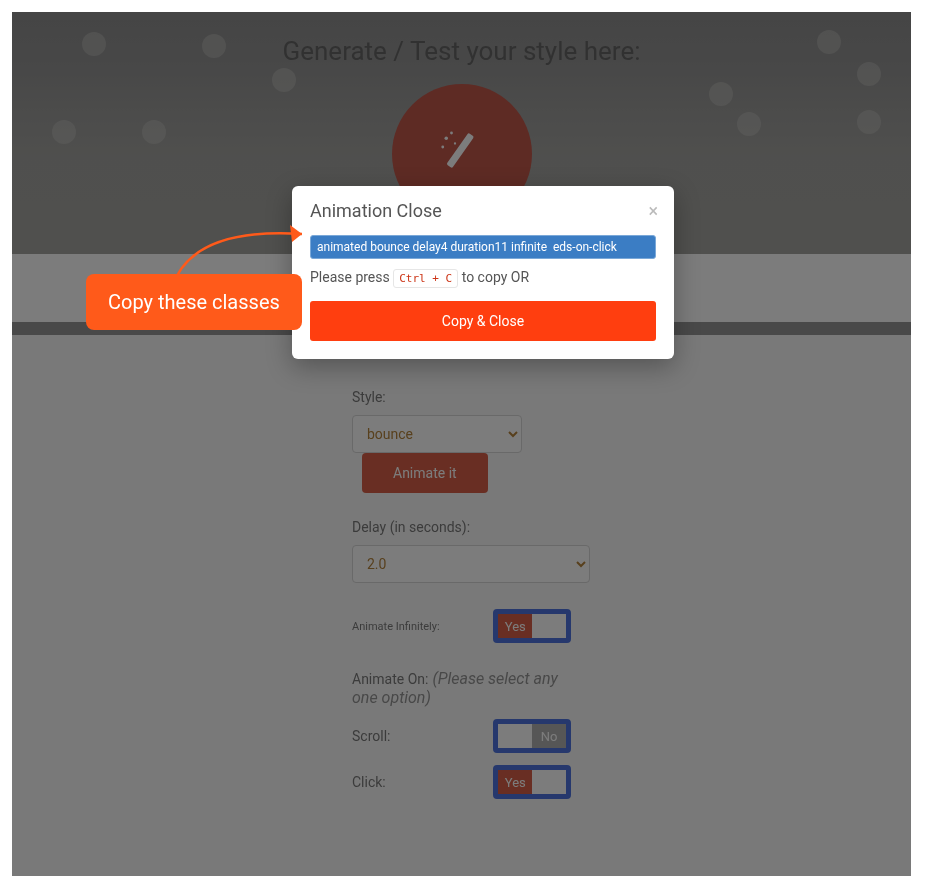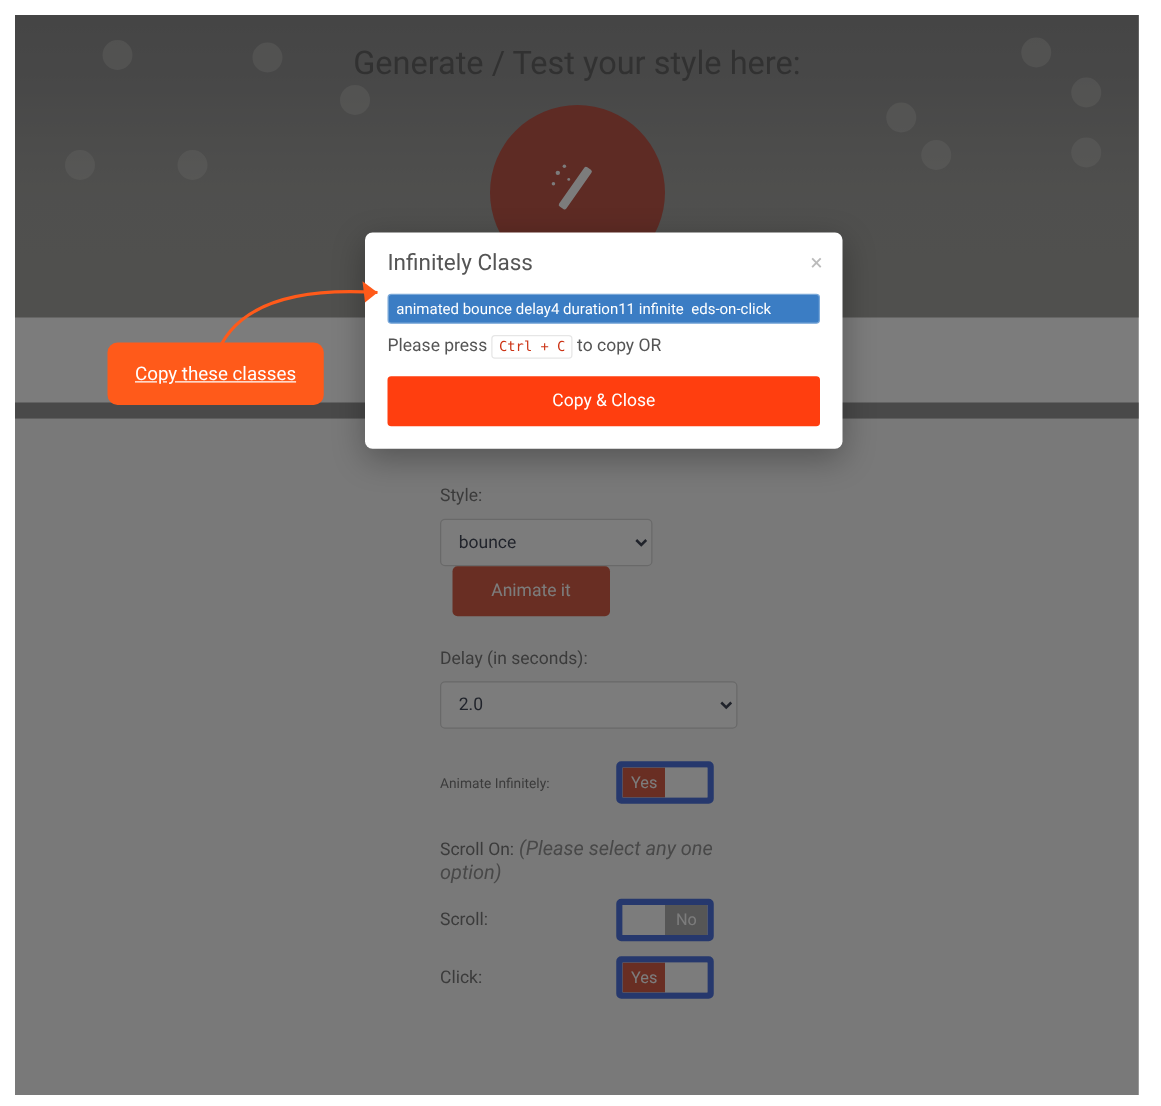"Infinitely Class" div.modal-title { text: Infinitely Class -> Animation Close }
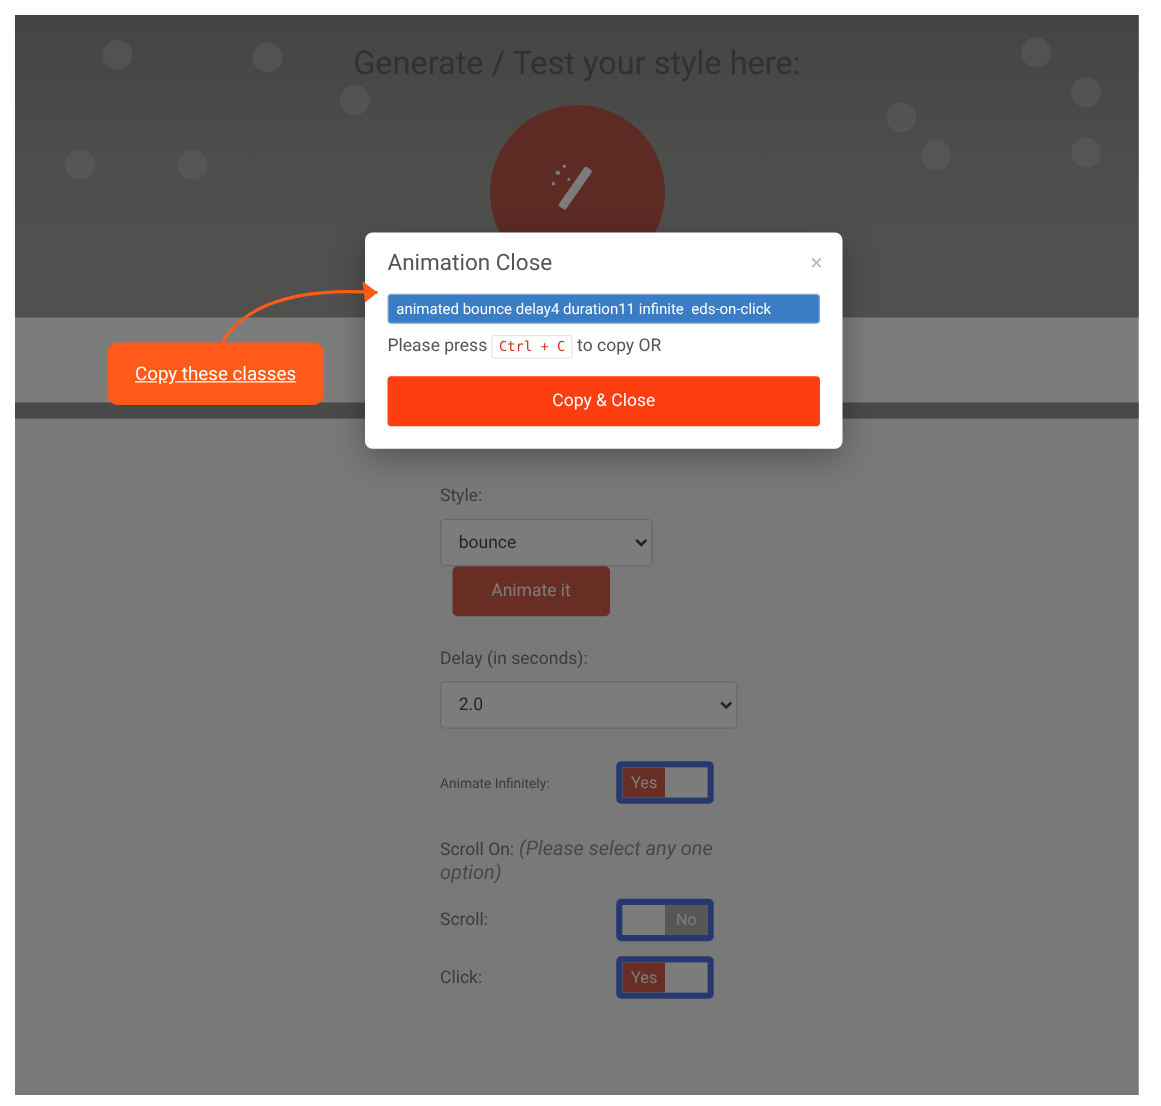"Copy these classes" .callout { font-size: 15px -> 20px; text-decoration: underline -> none }
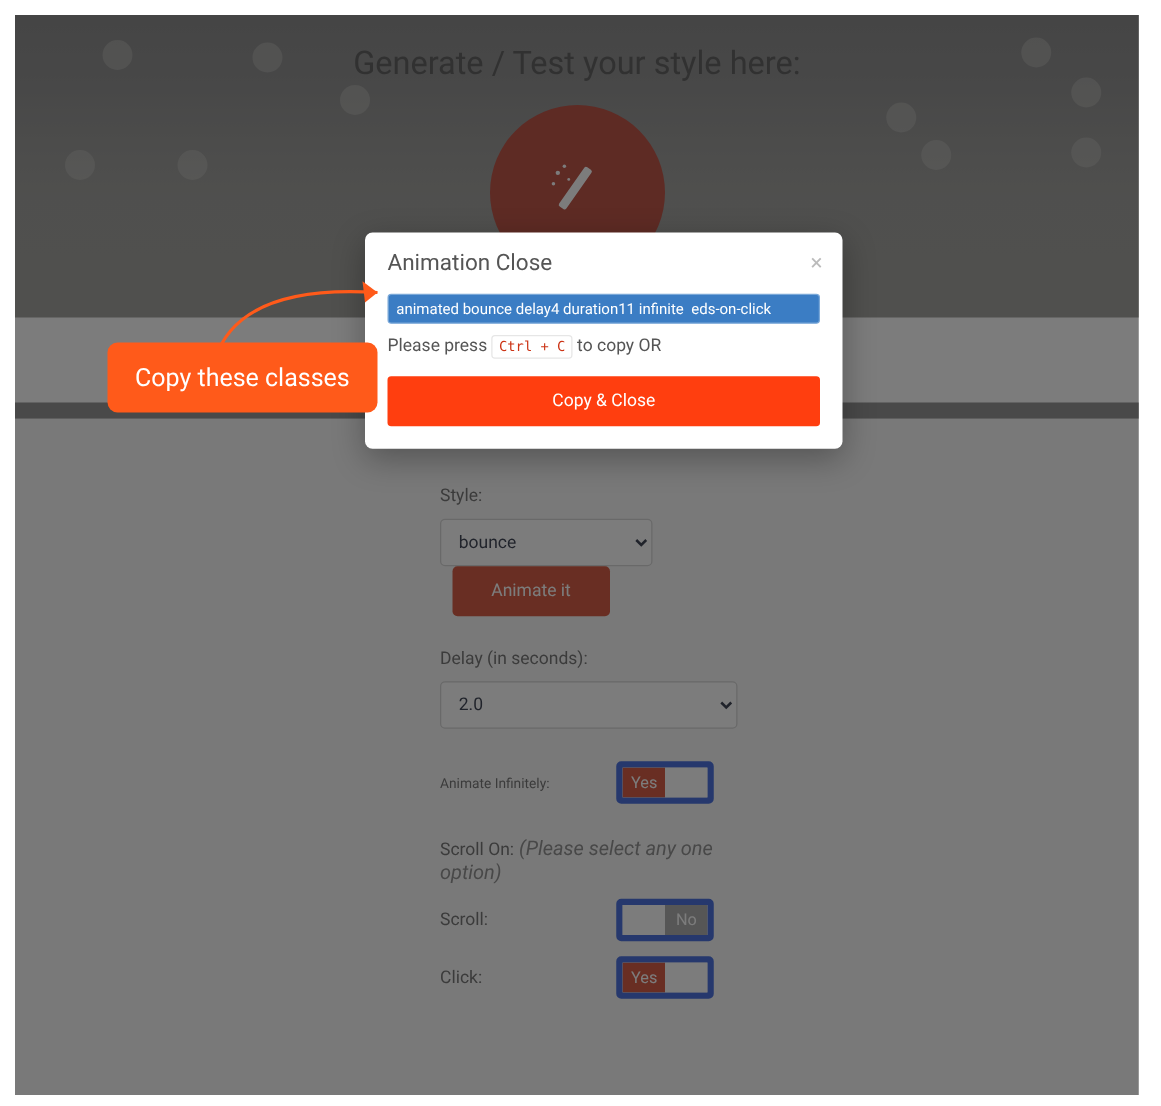"bounce" select { color: #0f172a -> #a16207 }
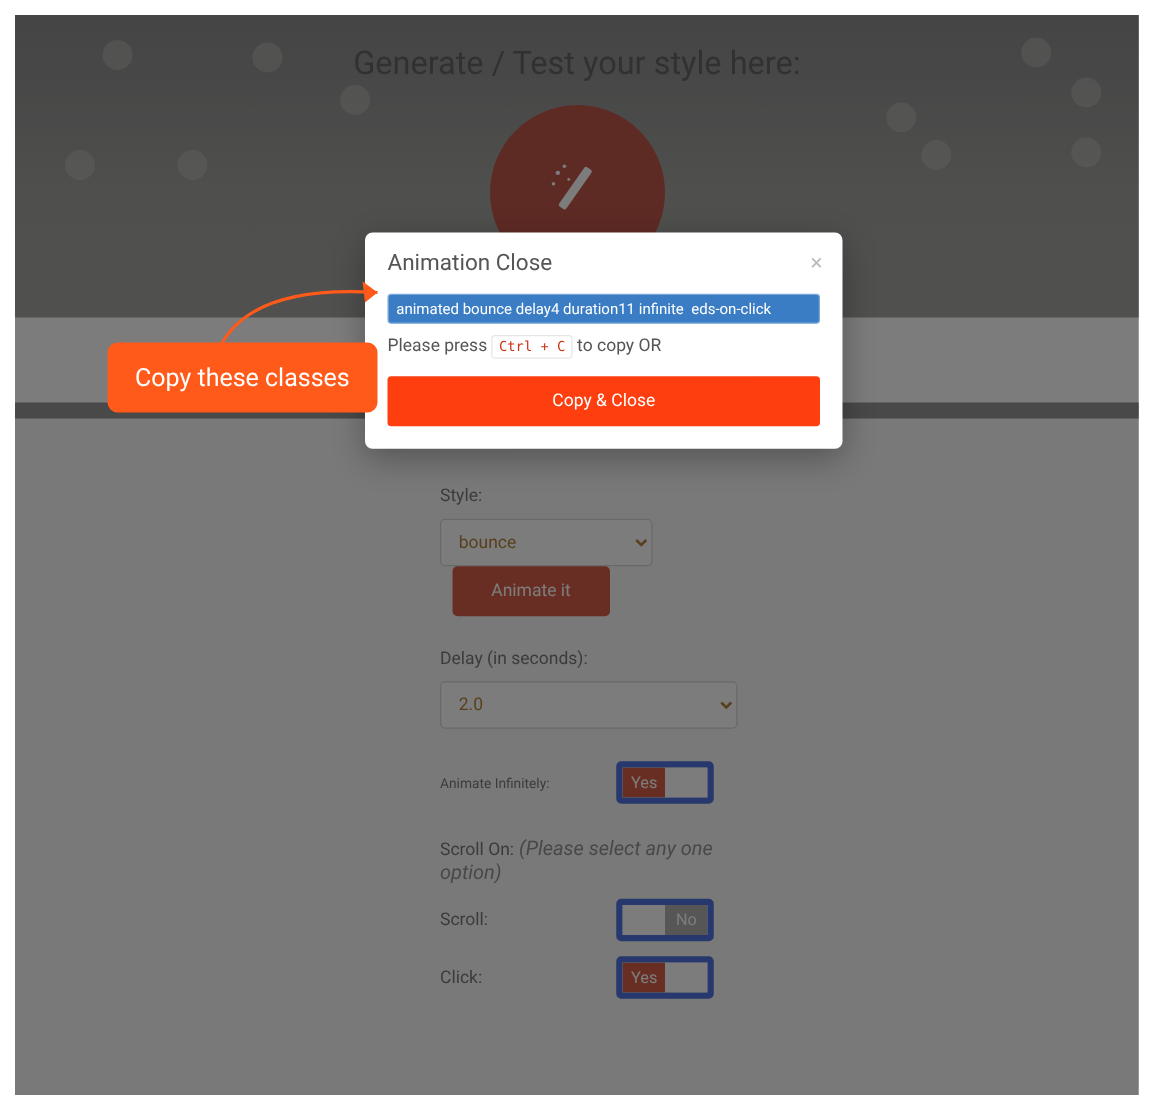"Scroll On:" span { text: Scroll -> Animate }
